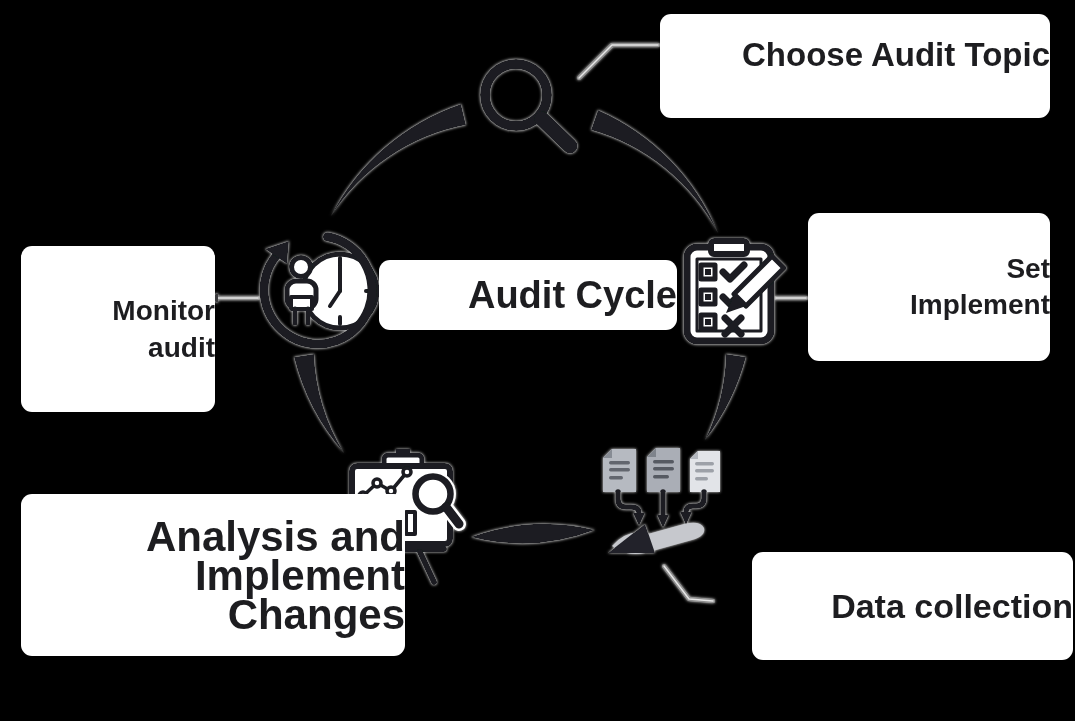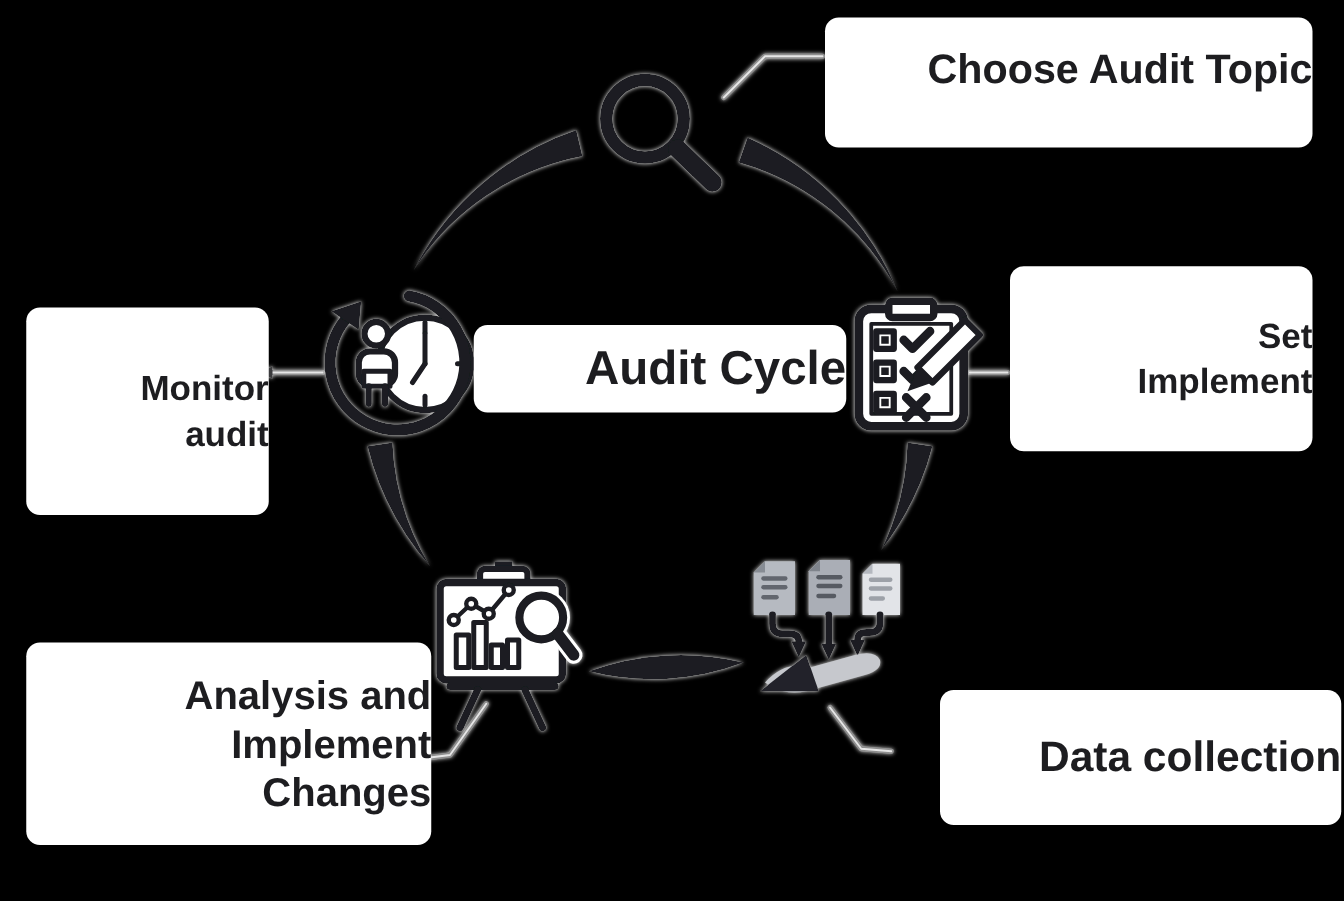"Analysis and" .box-analysis { font-size: 32px -> 42px; top: 514px -> 494px; width: 324px -> 384px }
